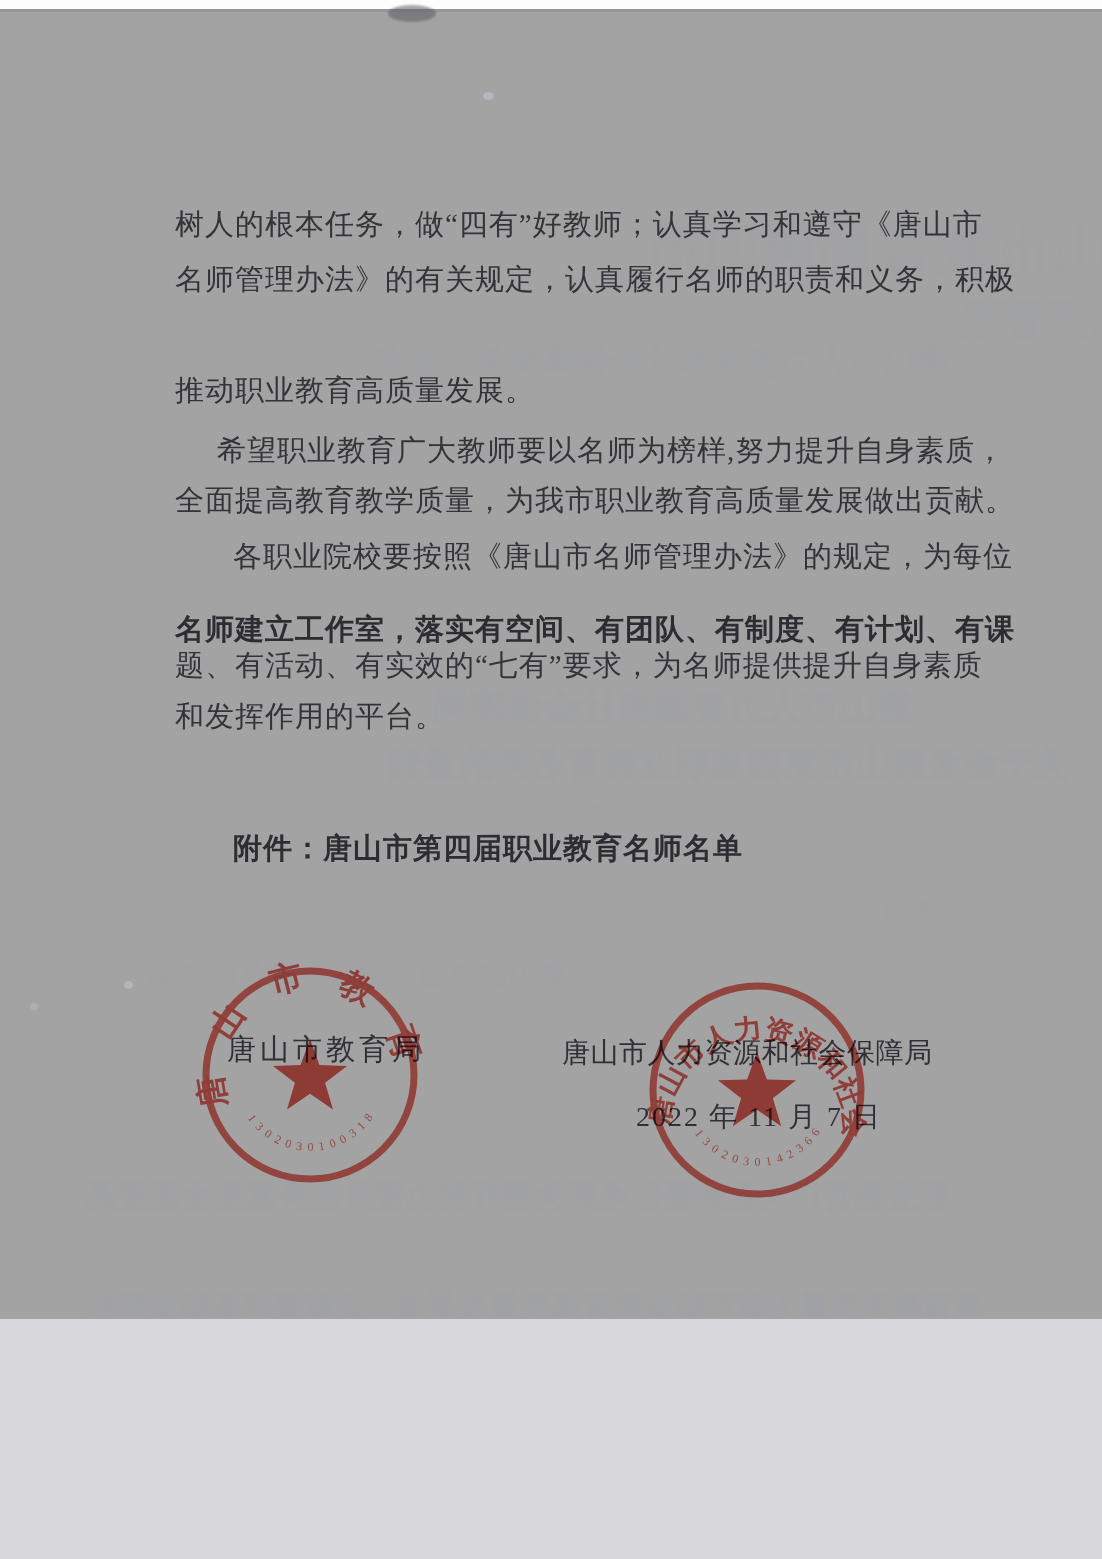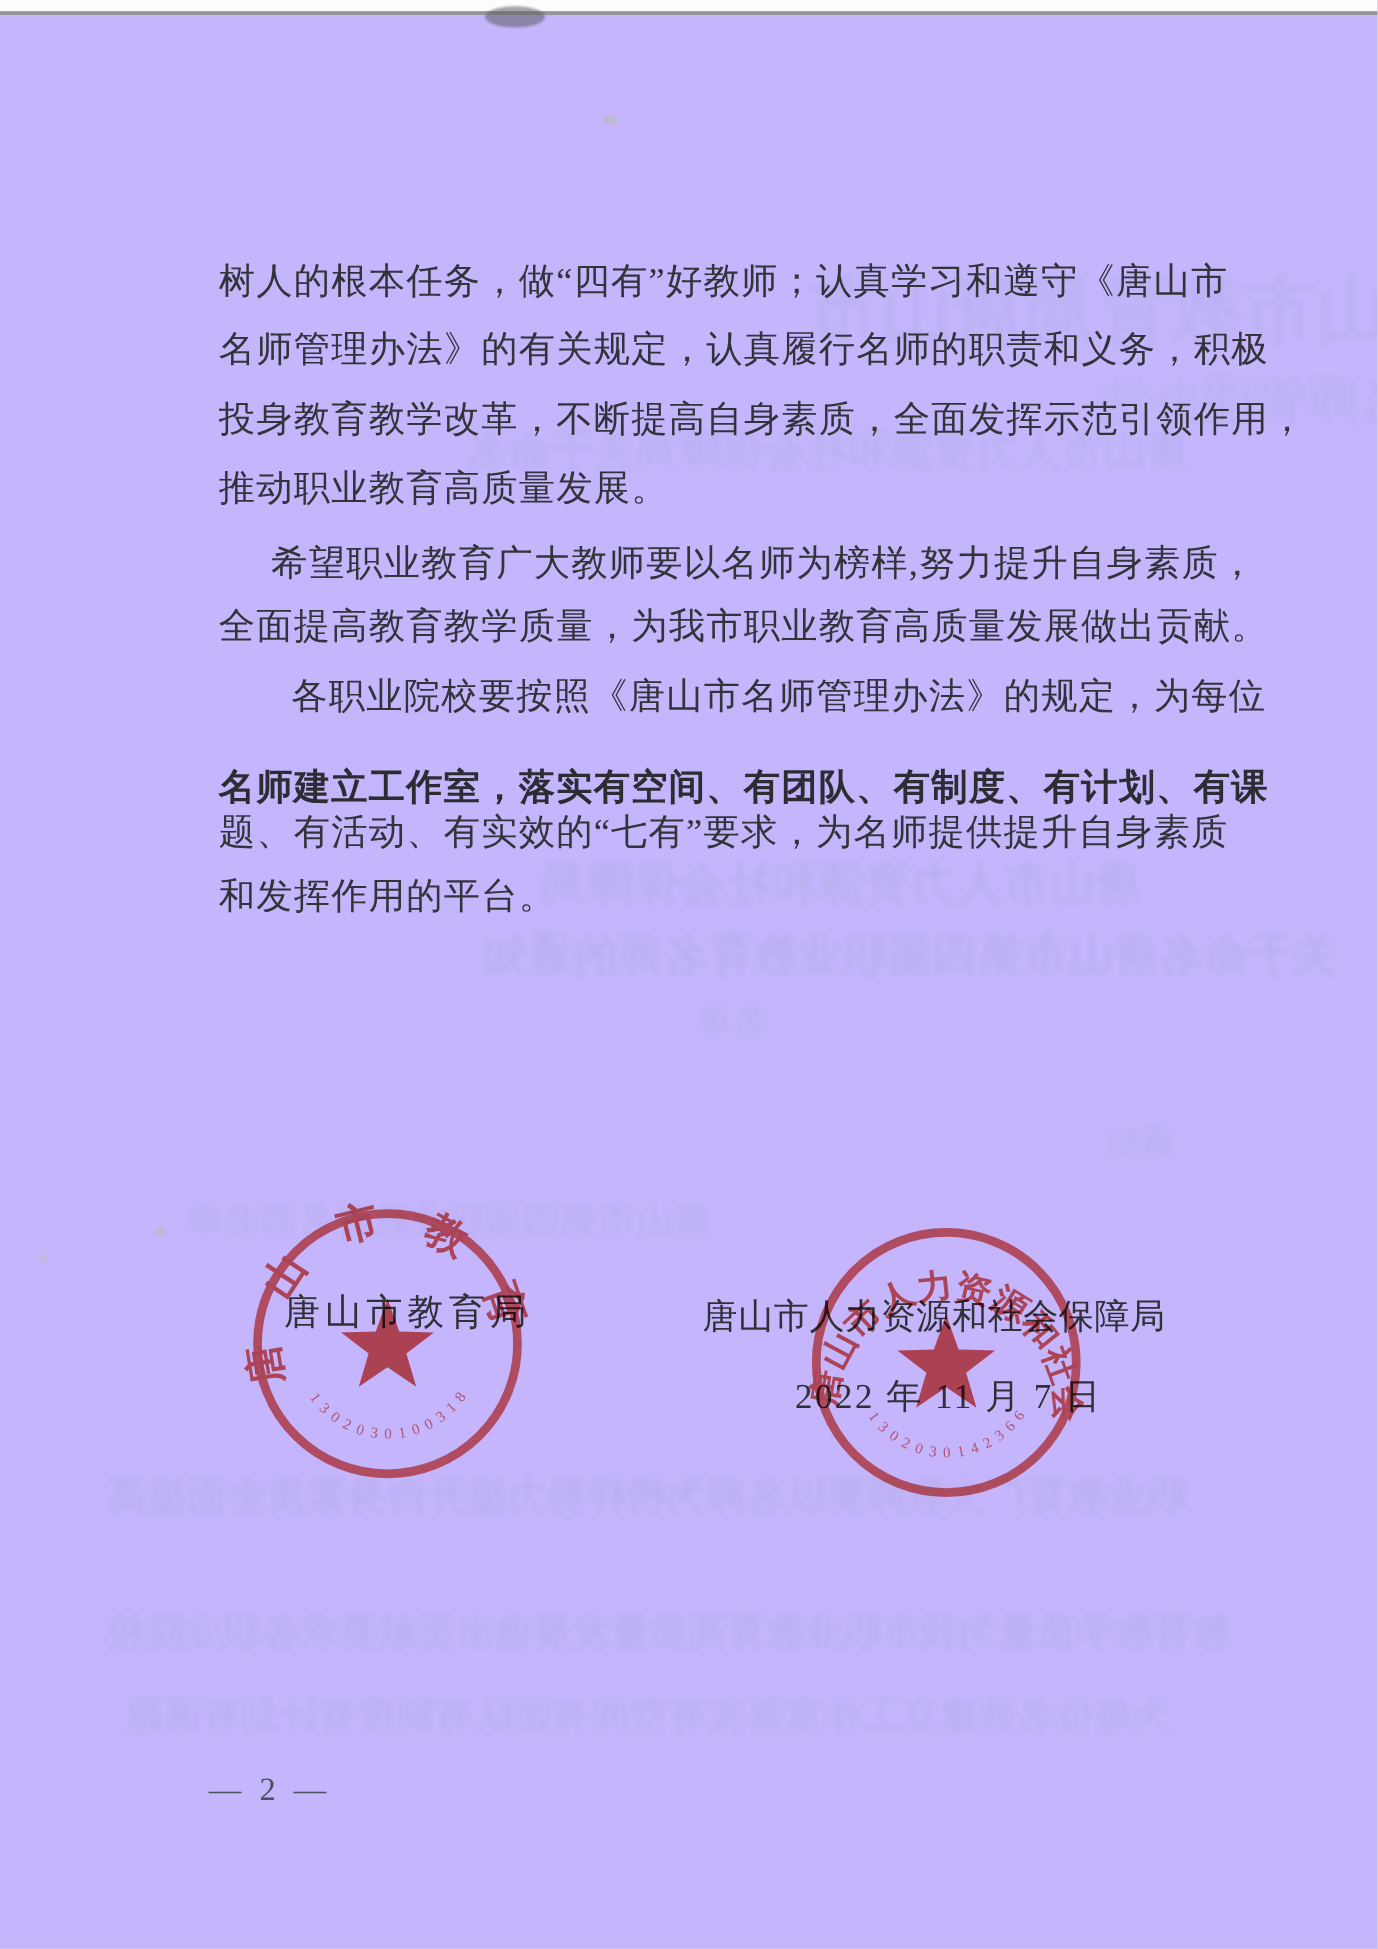"树人的根本任务，做“四有”好教师；认真学习和遵守《唐山市" .page { background: #c4b5fd -> #a3a3a3; height: 1559px -> 1319px }
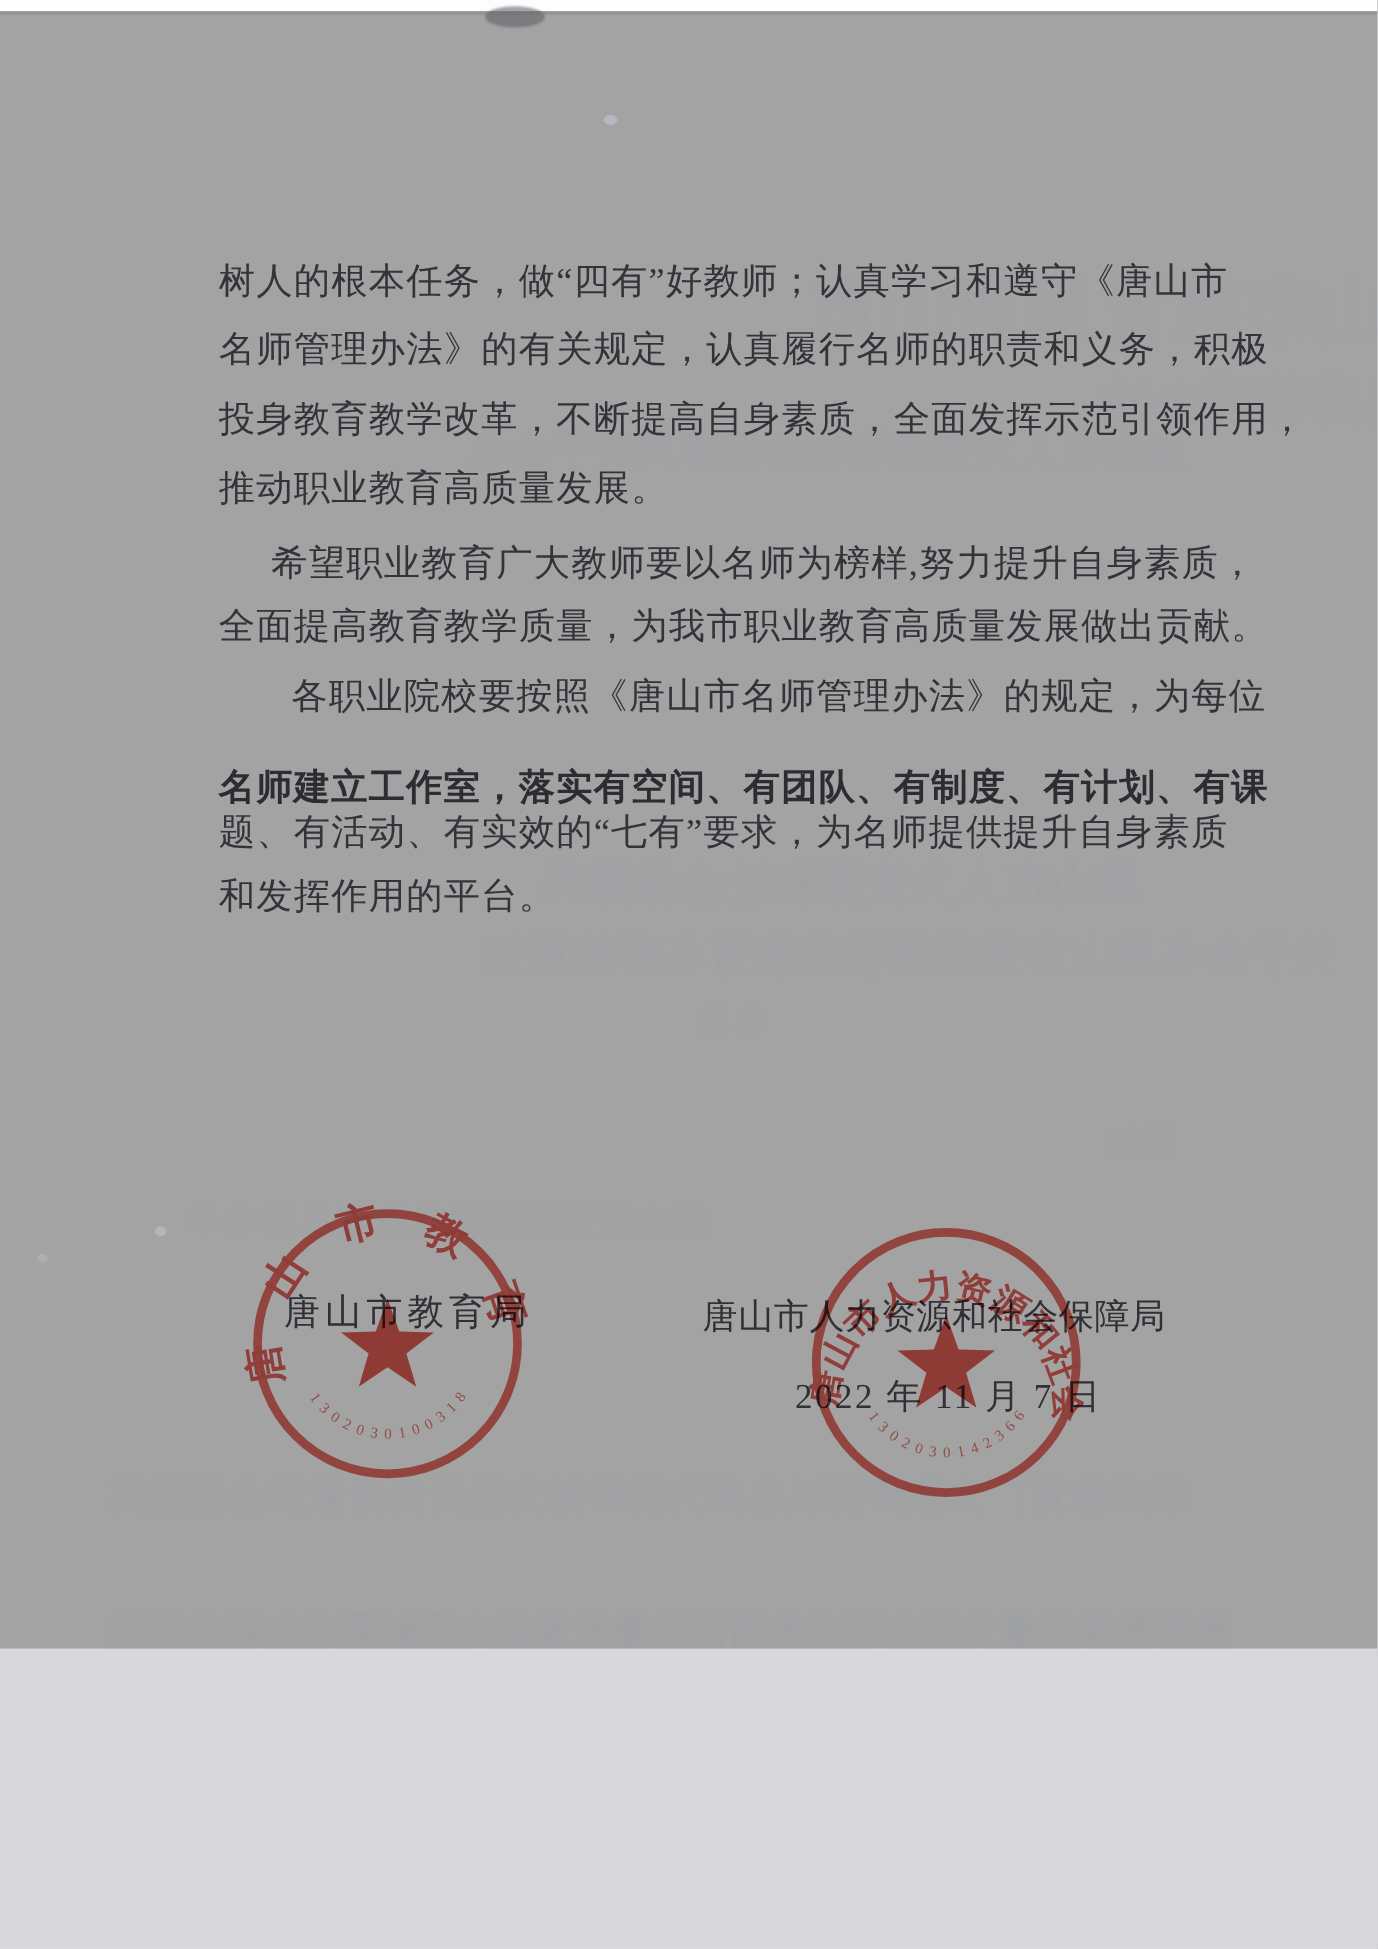"投身教育教学改革，不断提高自身素质，全面发挥示范引领作用，" div.tline { html: <div>投身教育教学改革，不断提高自身素质，全面发挥示范引领作用，</div> -> none }
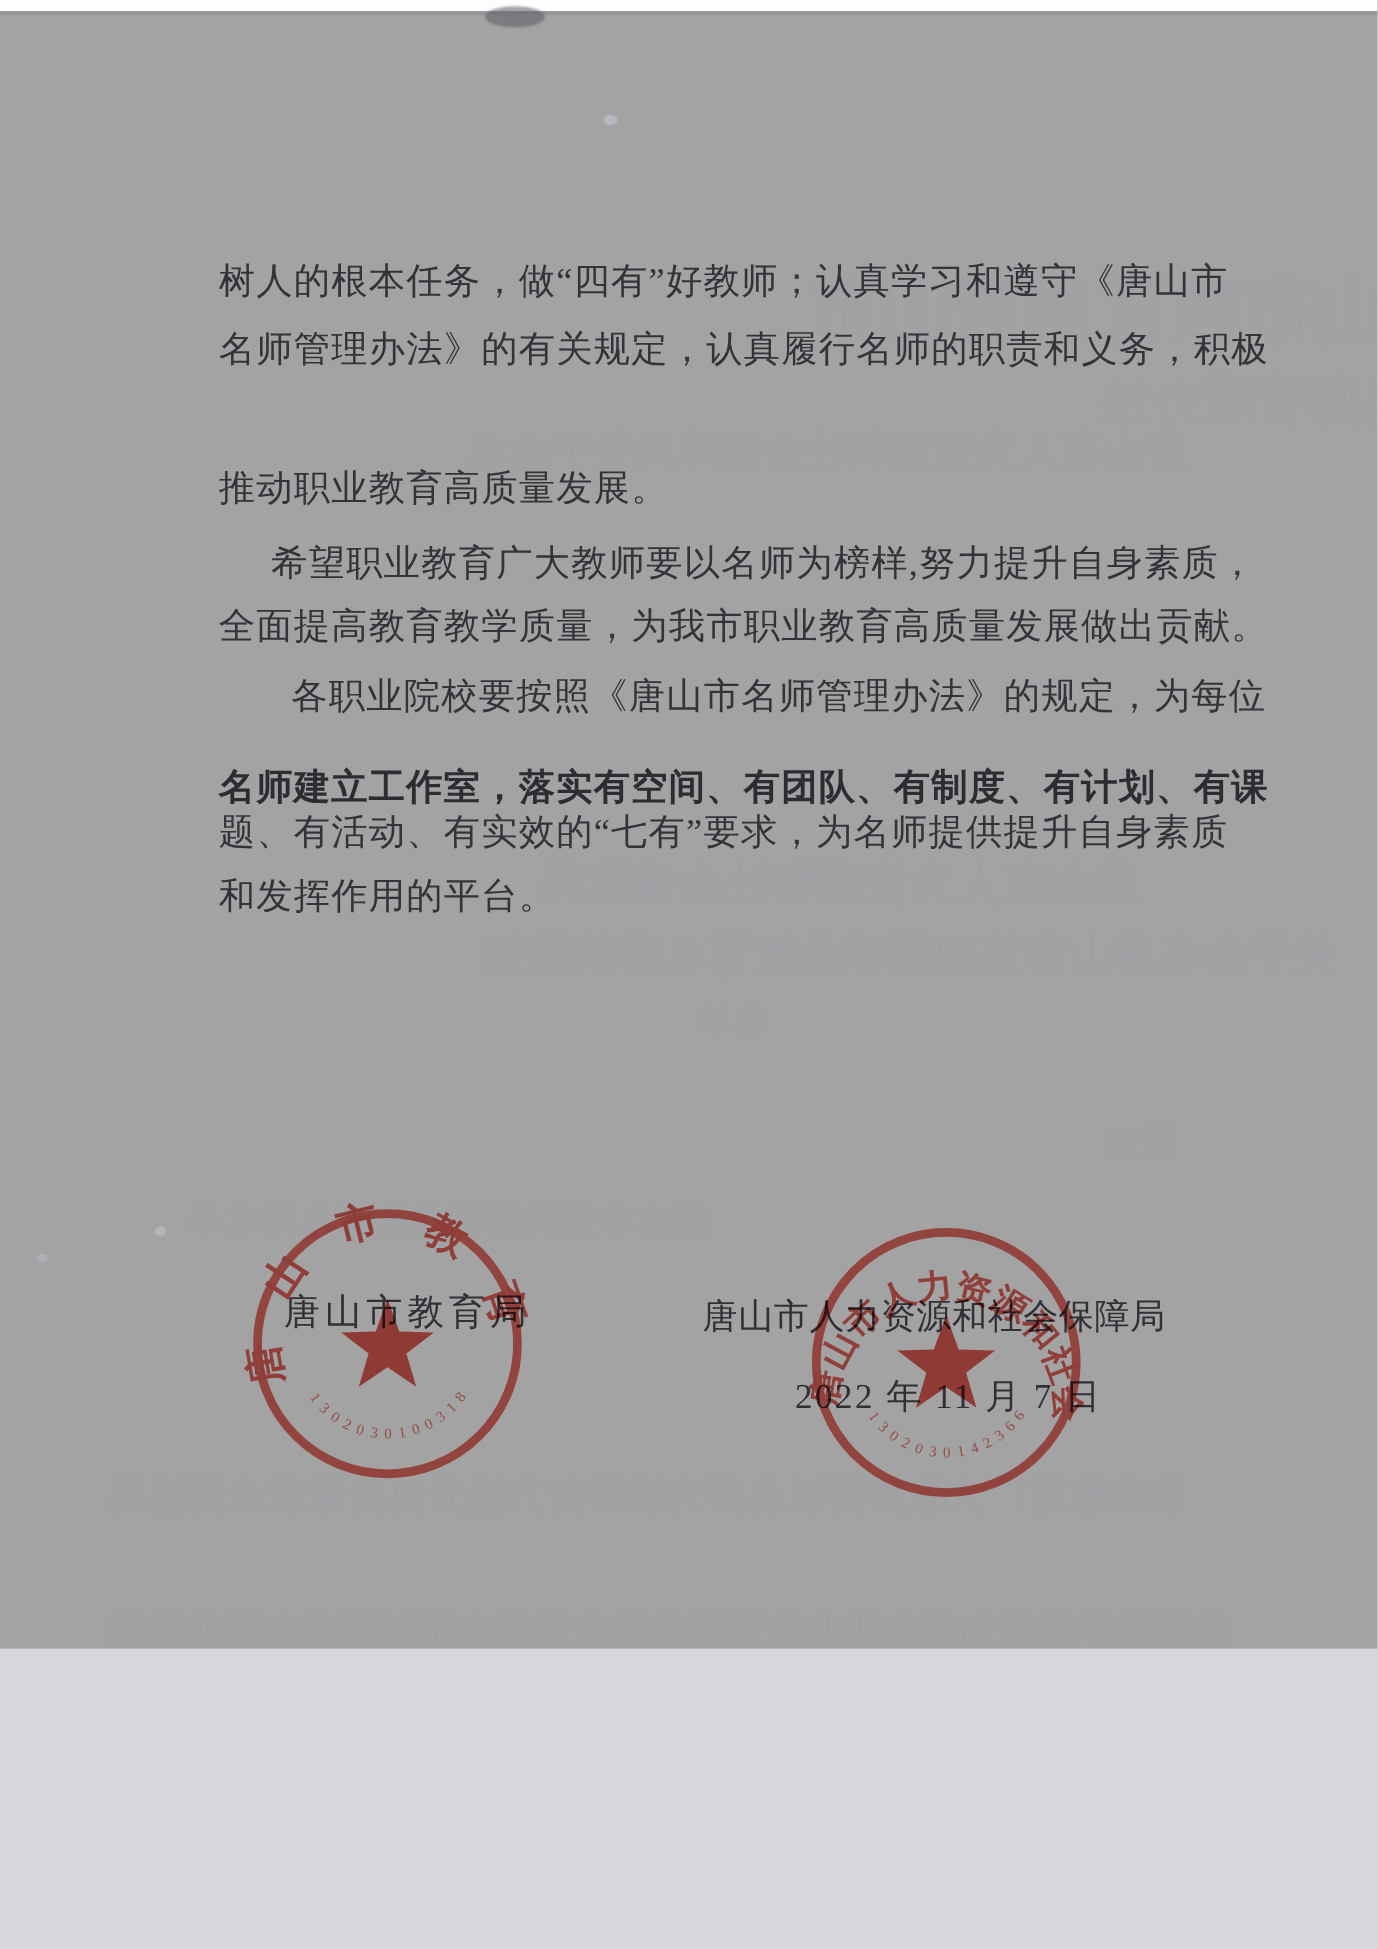"附件：唐山市第四届职业教育名师名单" div.tline { html: none -> <div>附件：唐山市第四届职业教育名师名单</div> }
